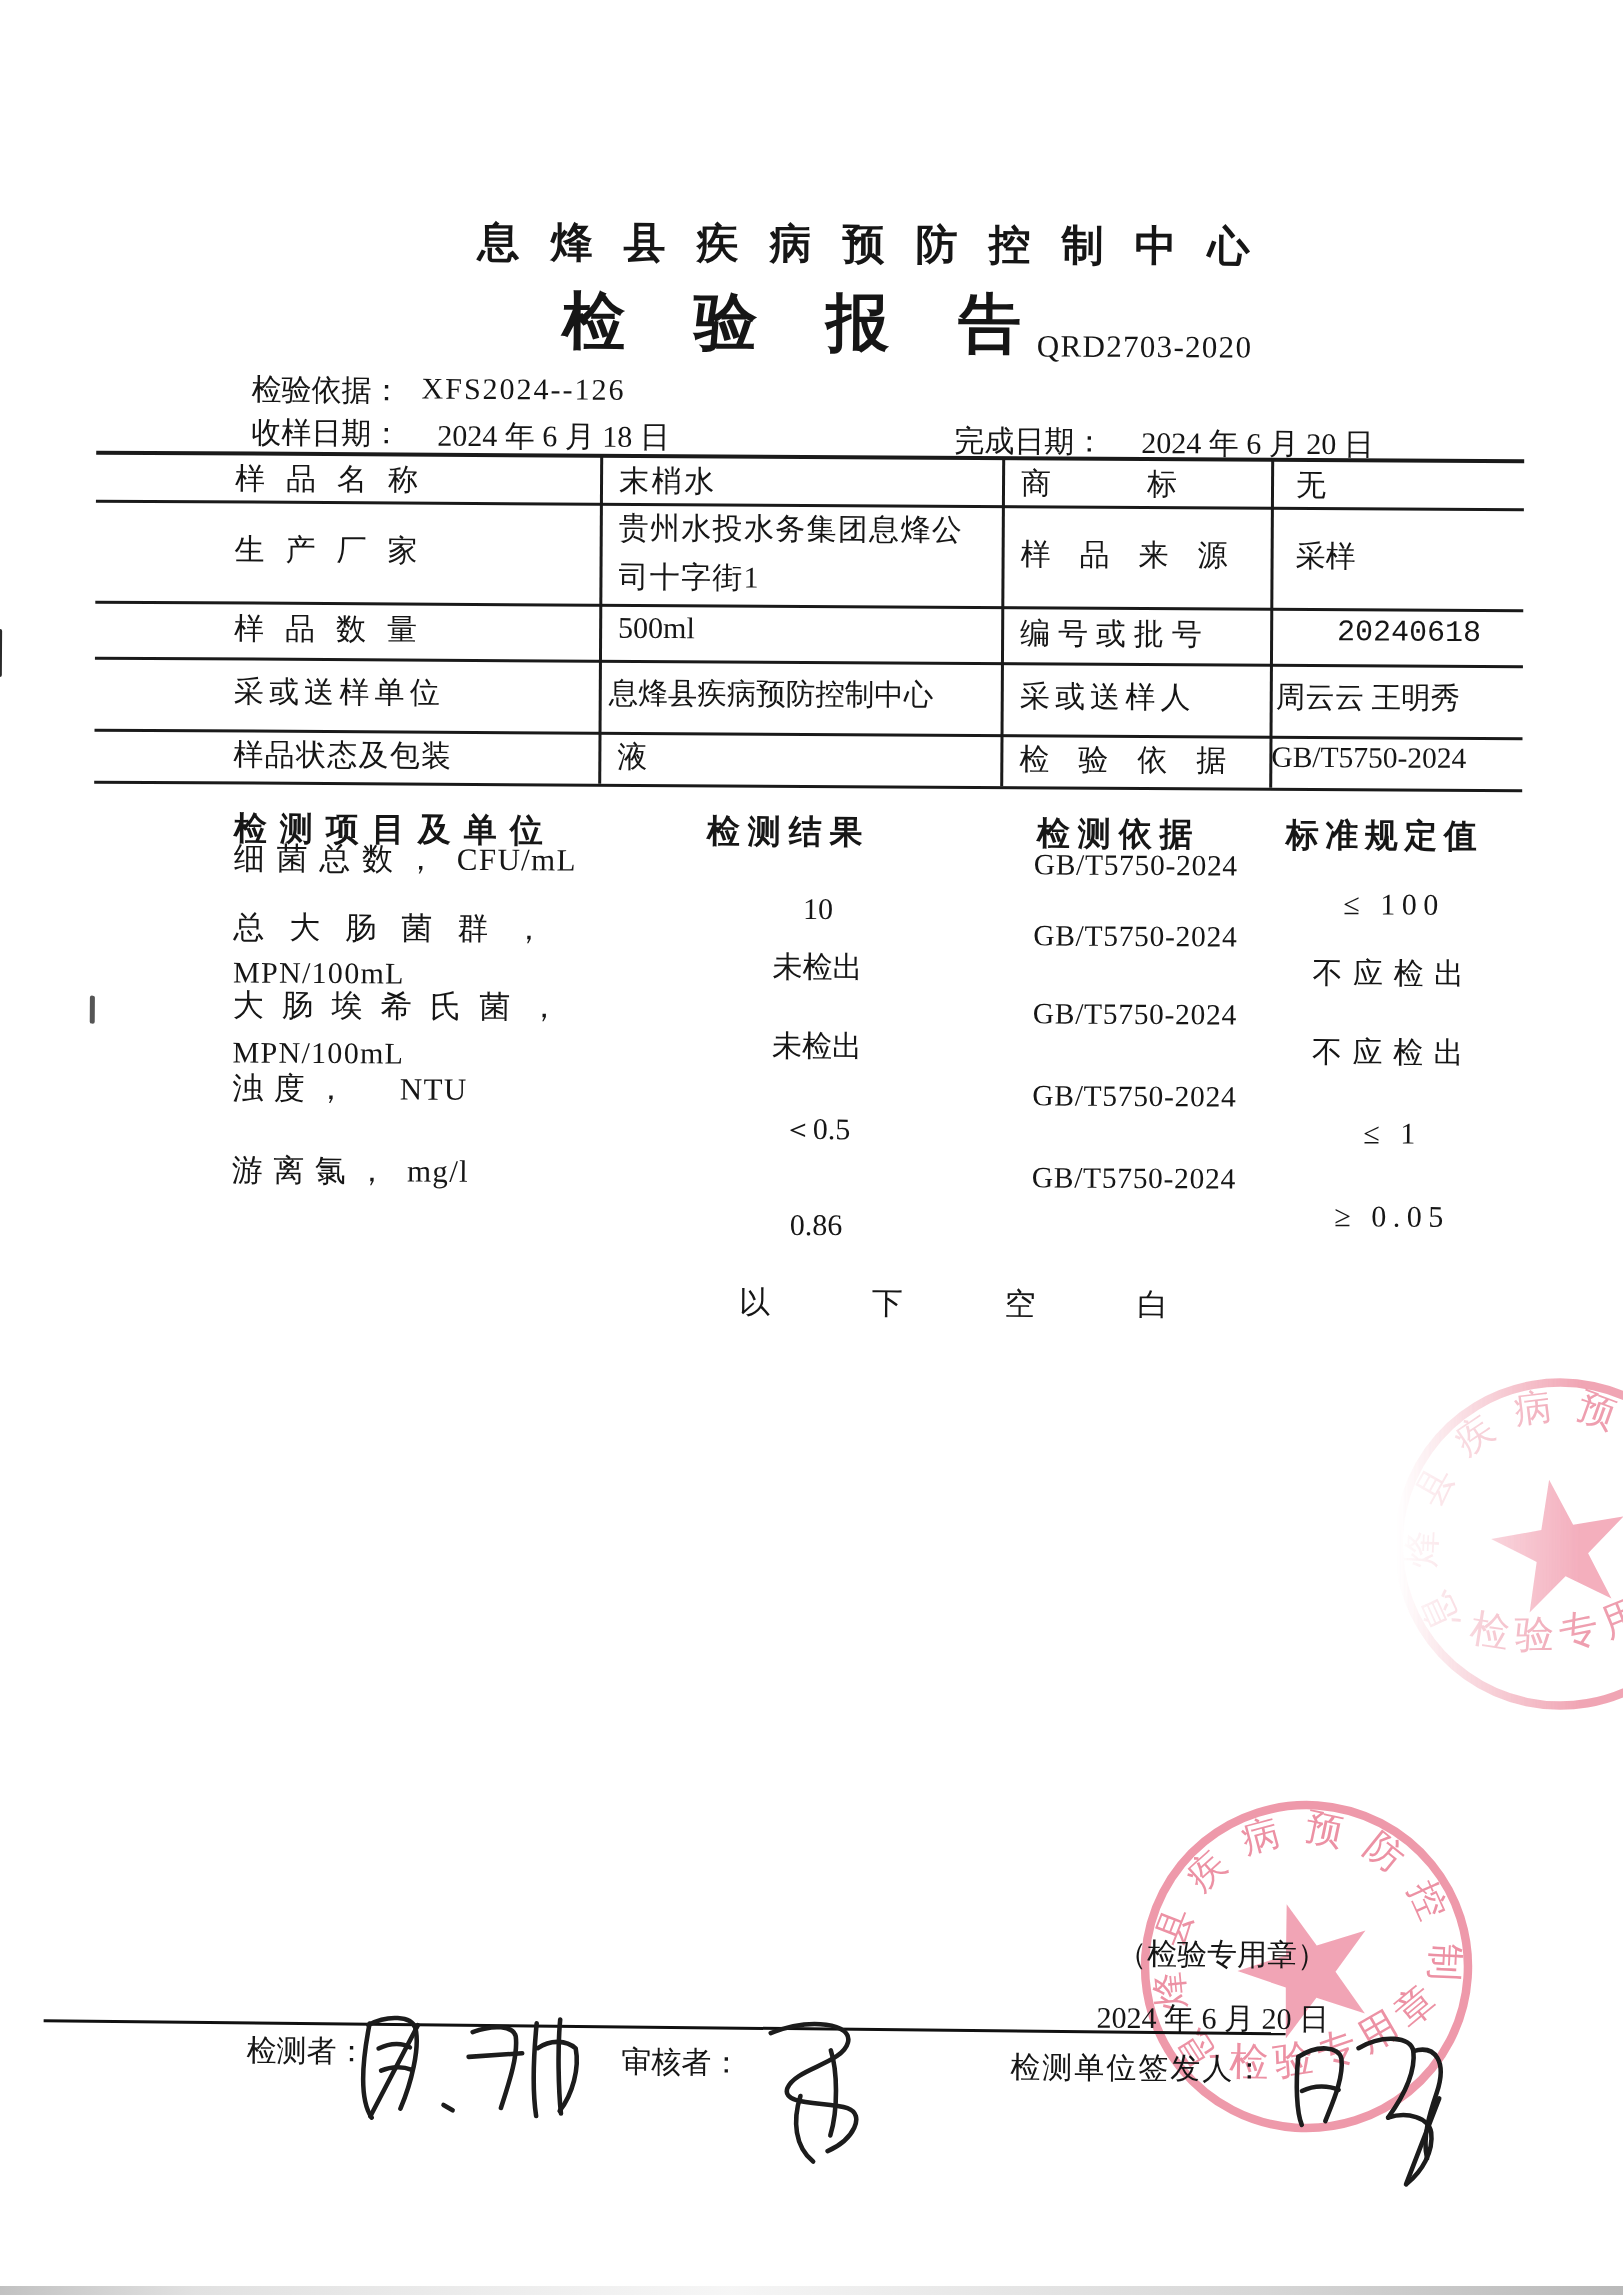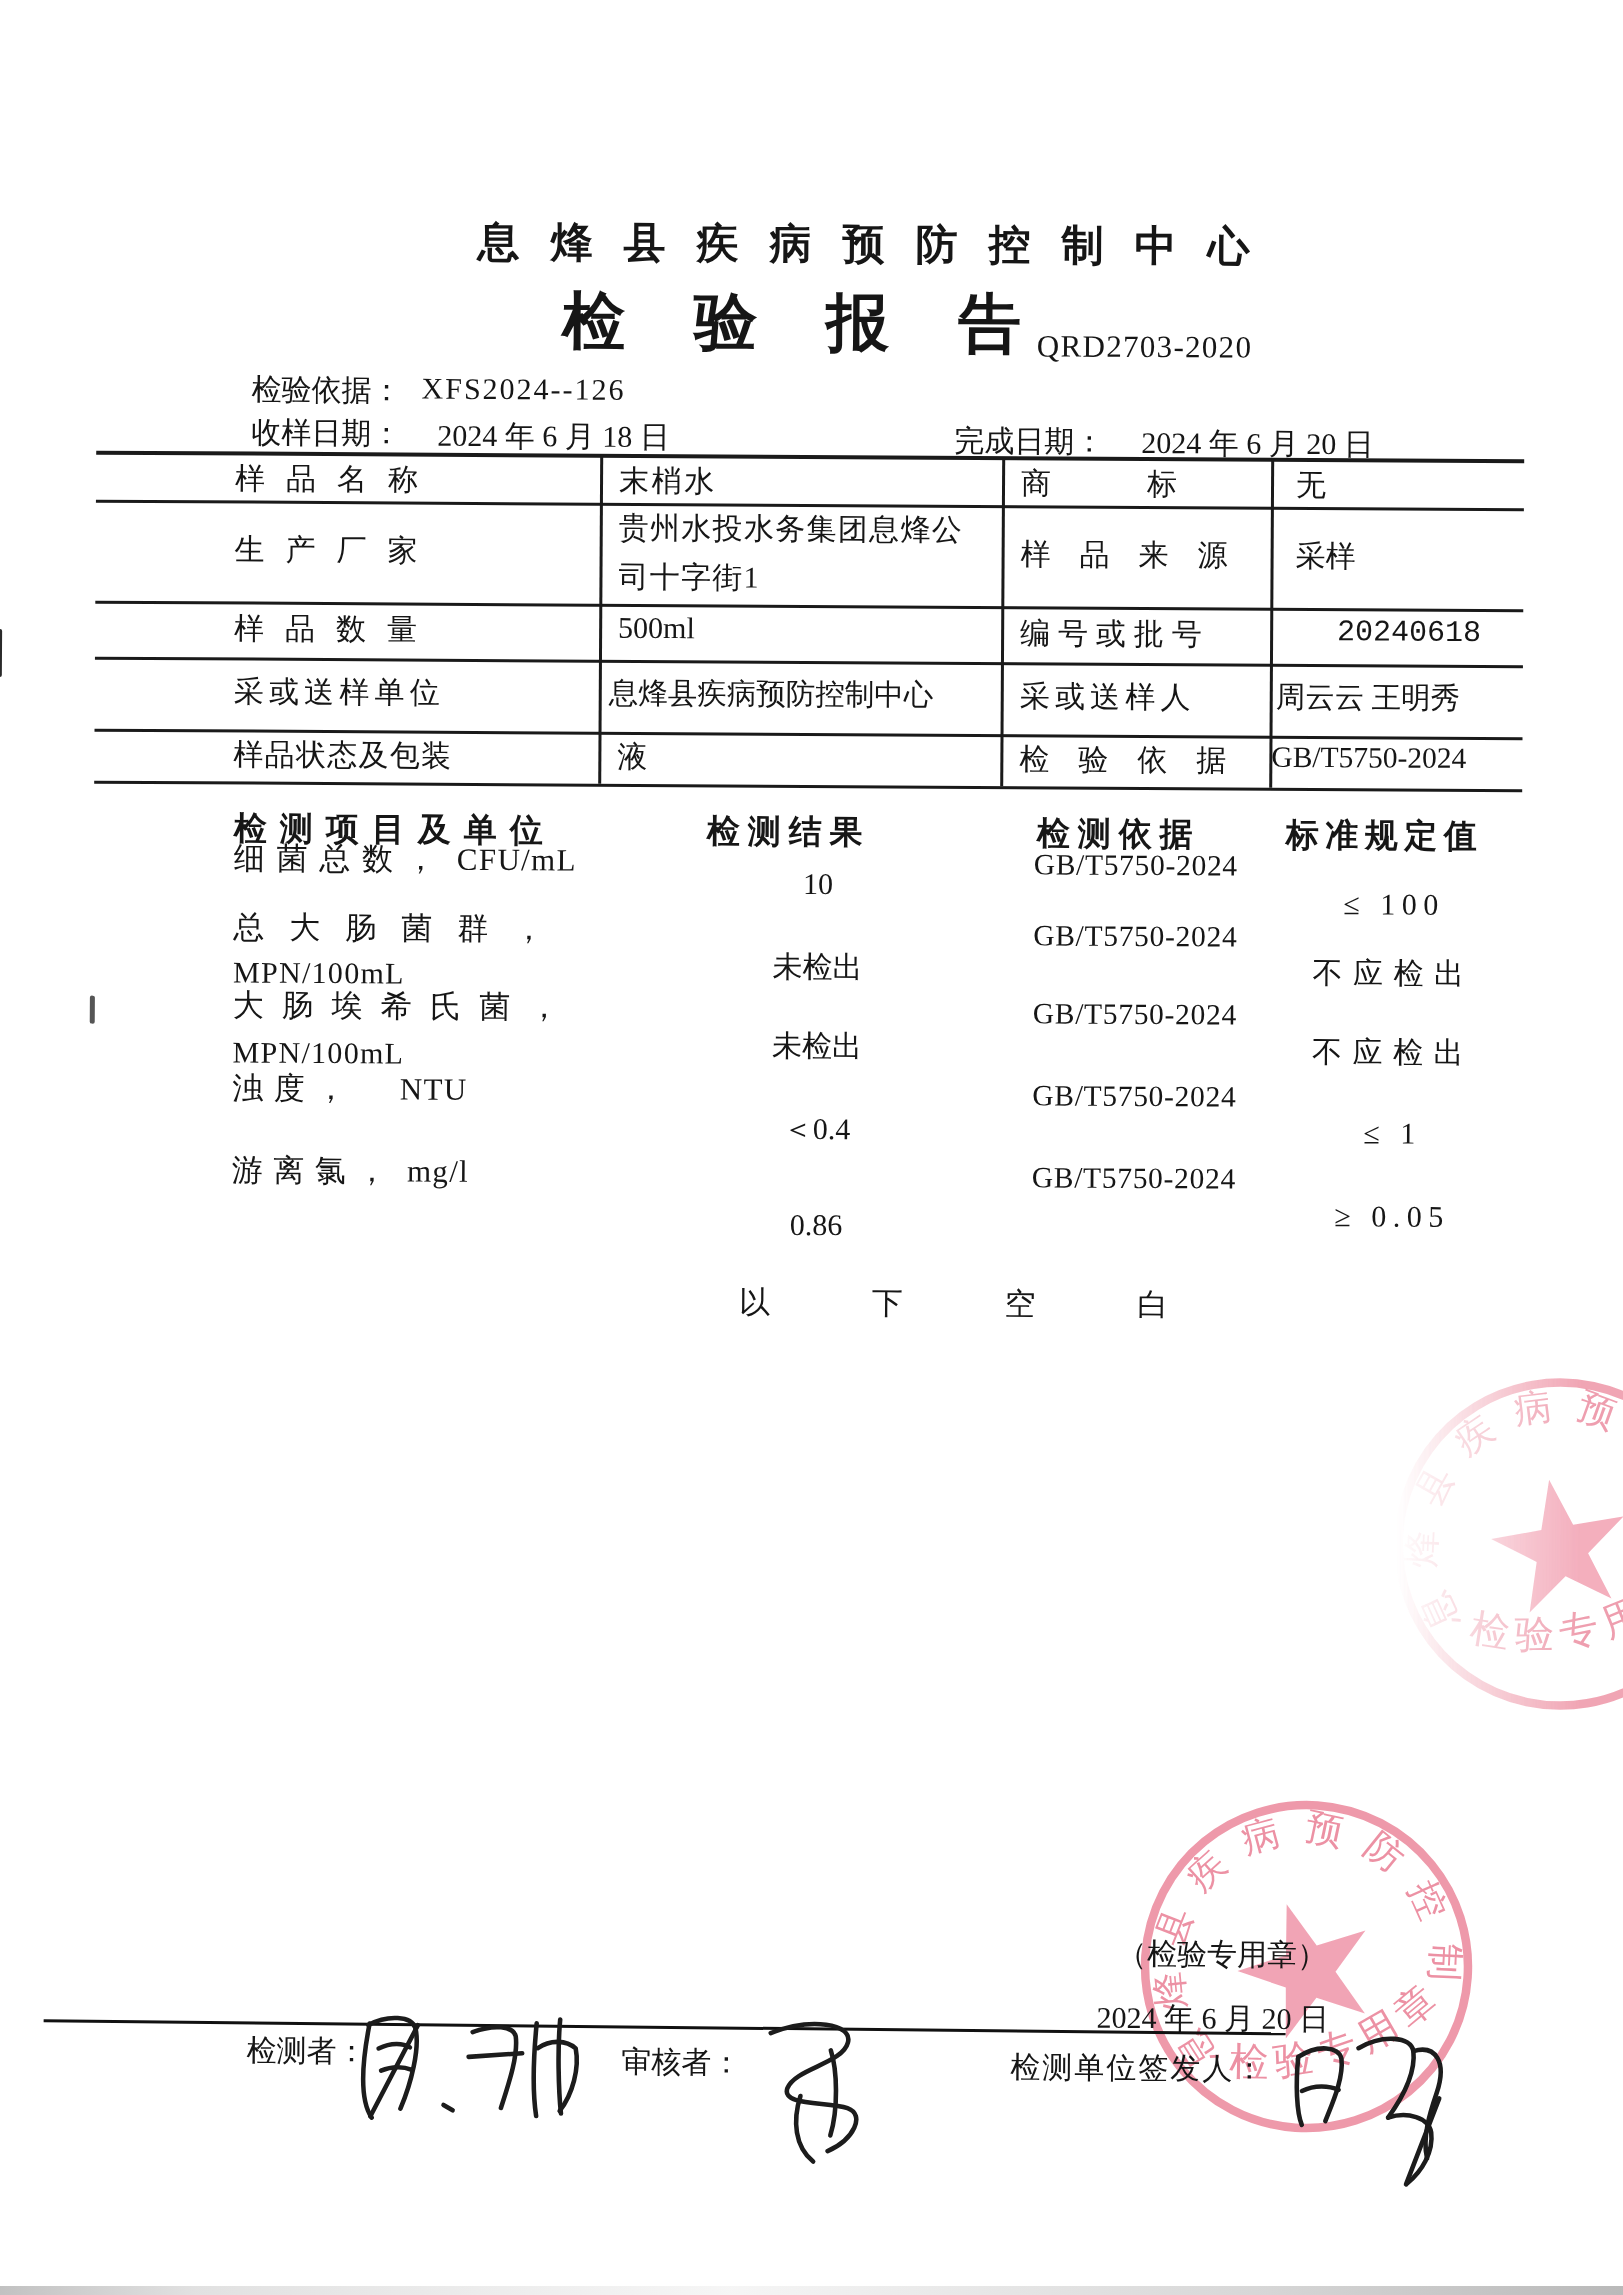"10" .y-r0 { top: 867px -> 892px }
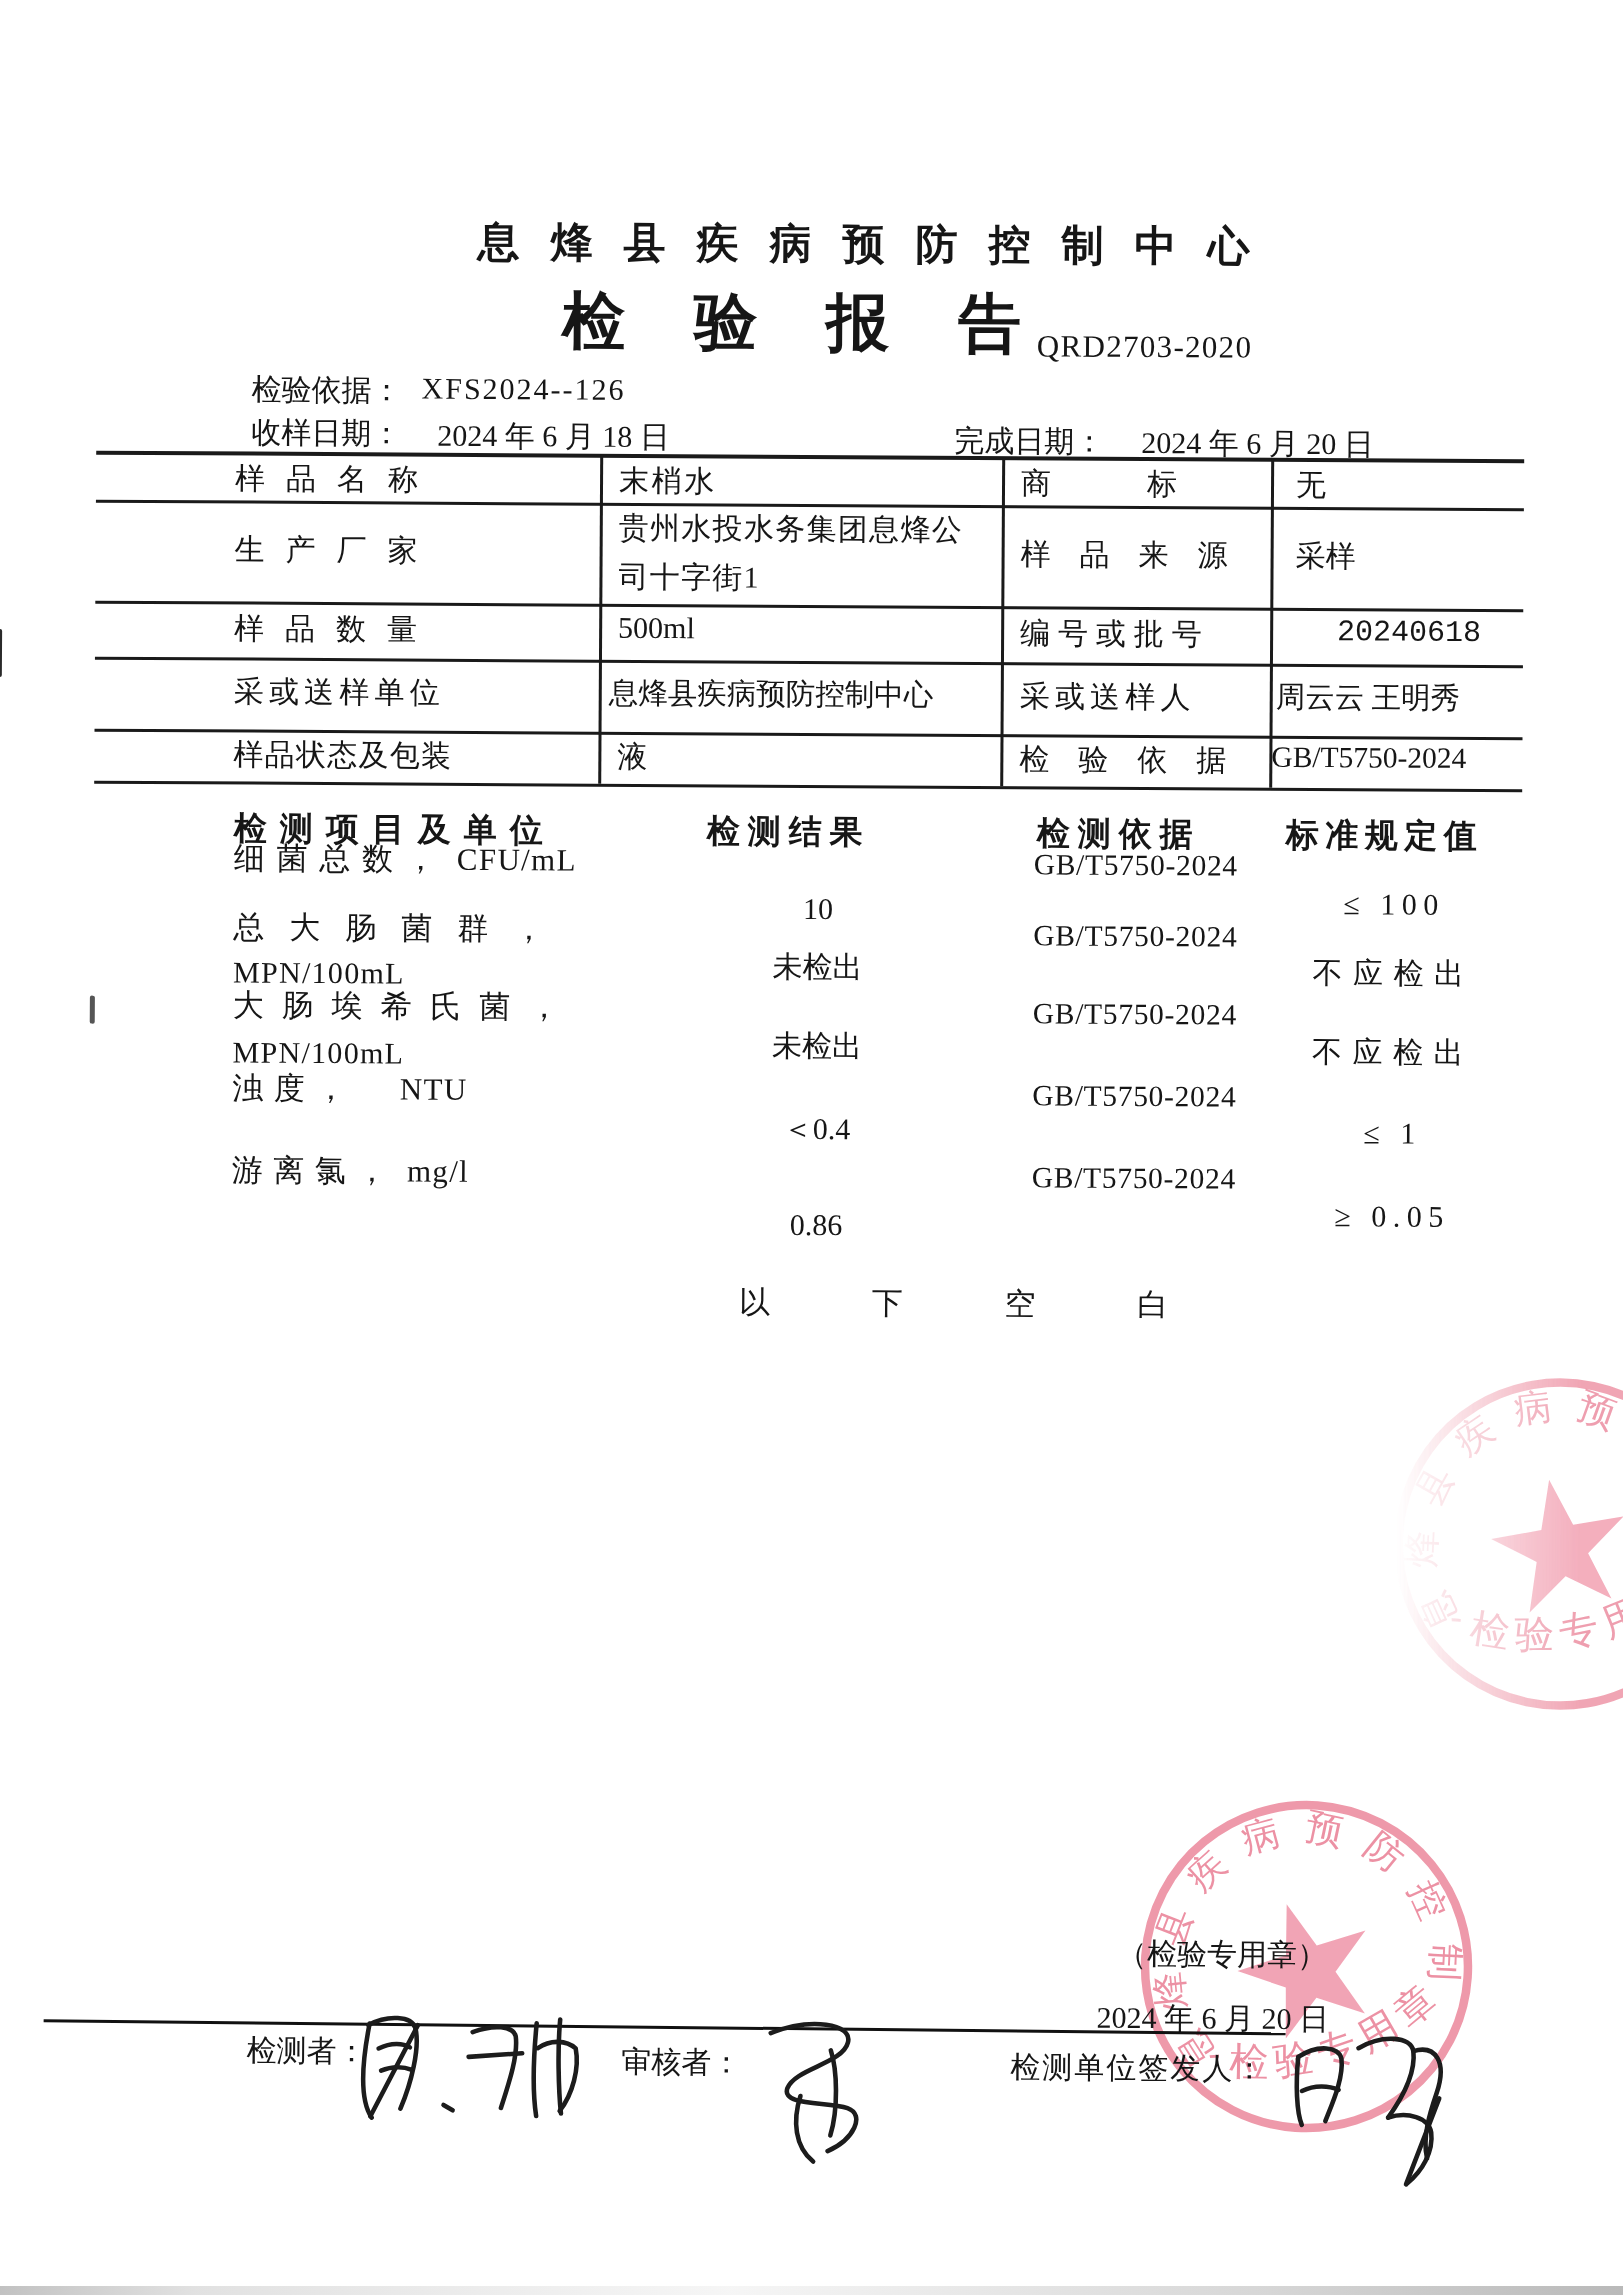"＜0.4" div.abs { text: 0.4 -> 0.5 }
